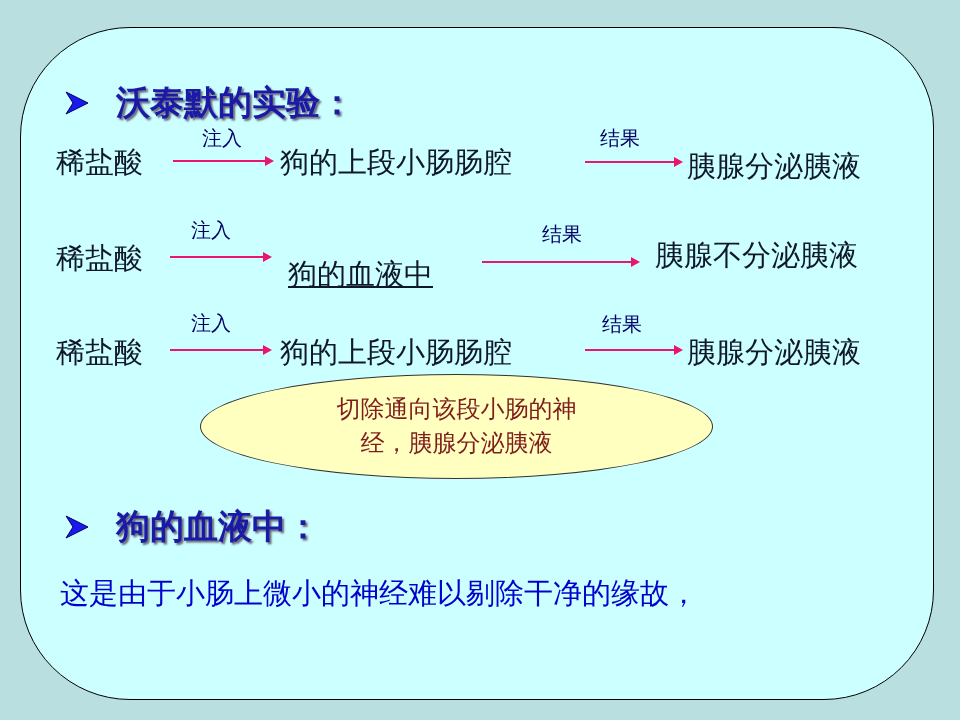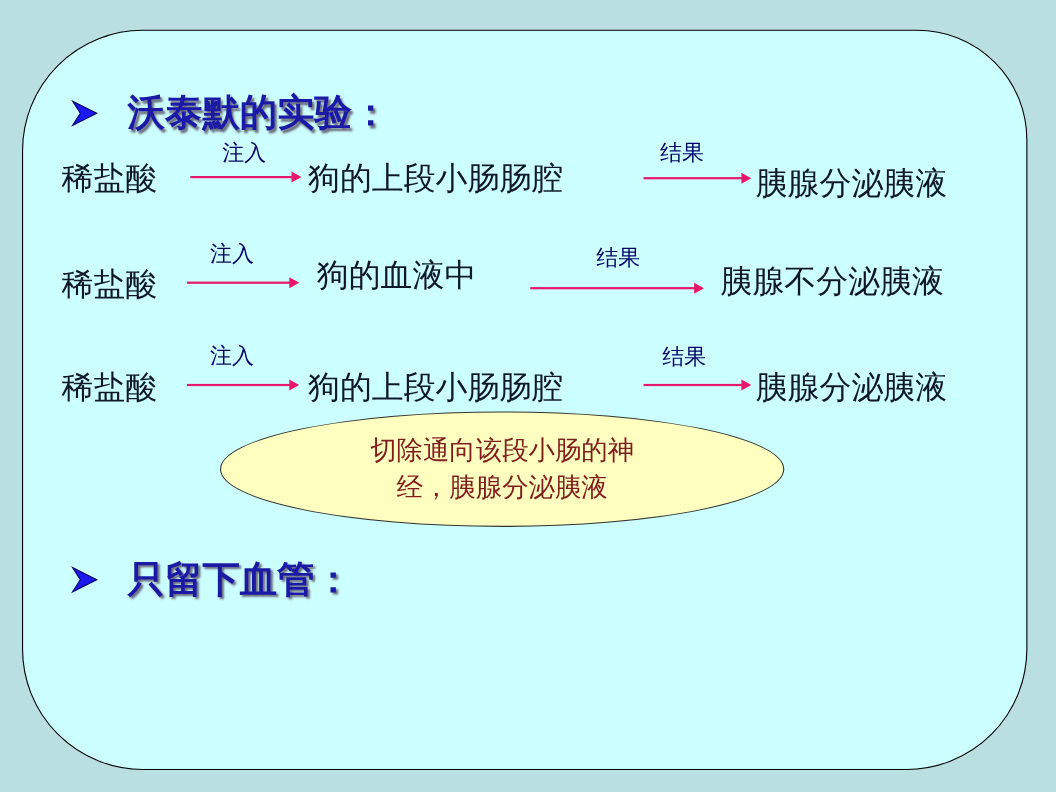"狗的血液中" div.txt { text-decoration: none -> underline; top: 236px -> 260px }
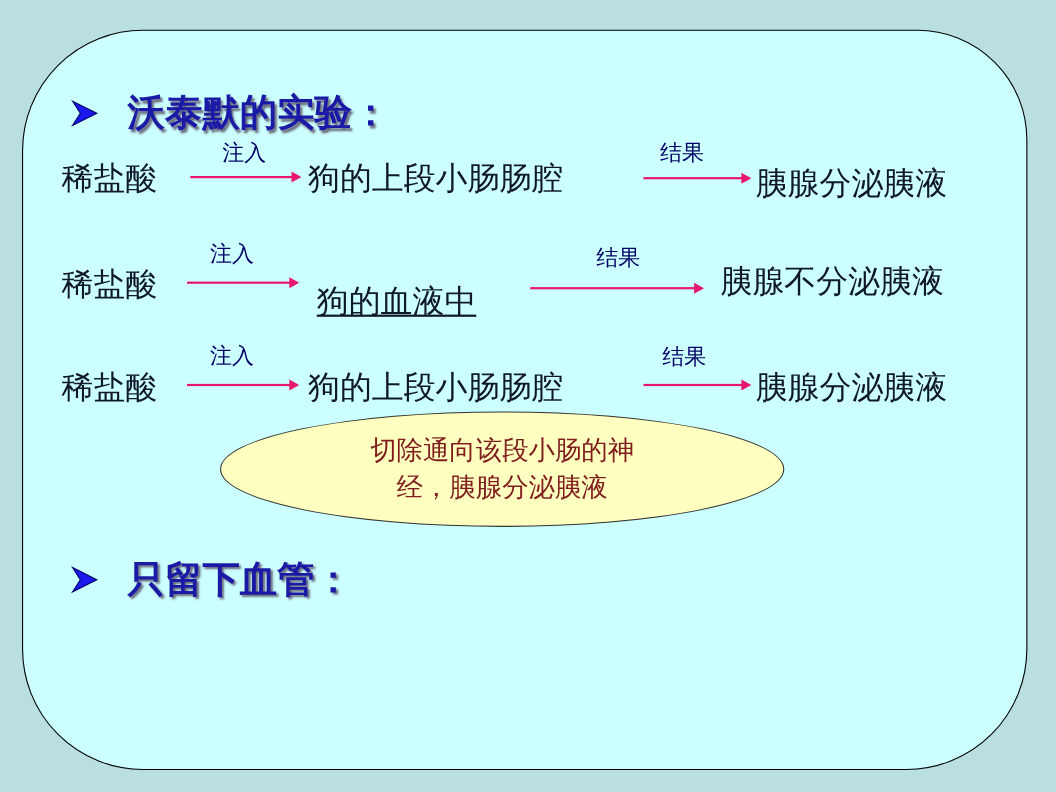"只留下血管：" span { text: 只留下血管 -> 狗的血液中 }
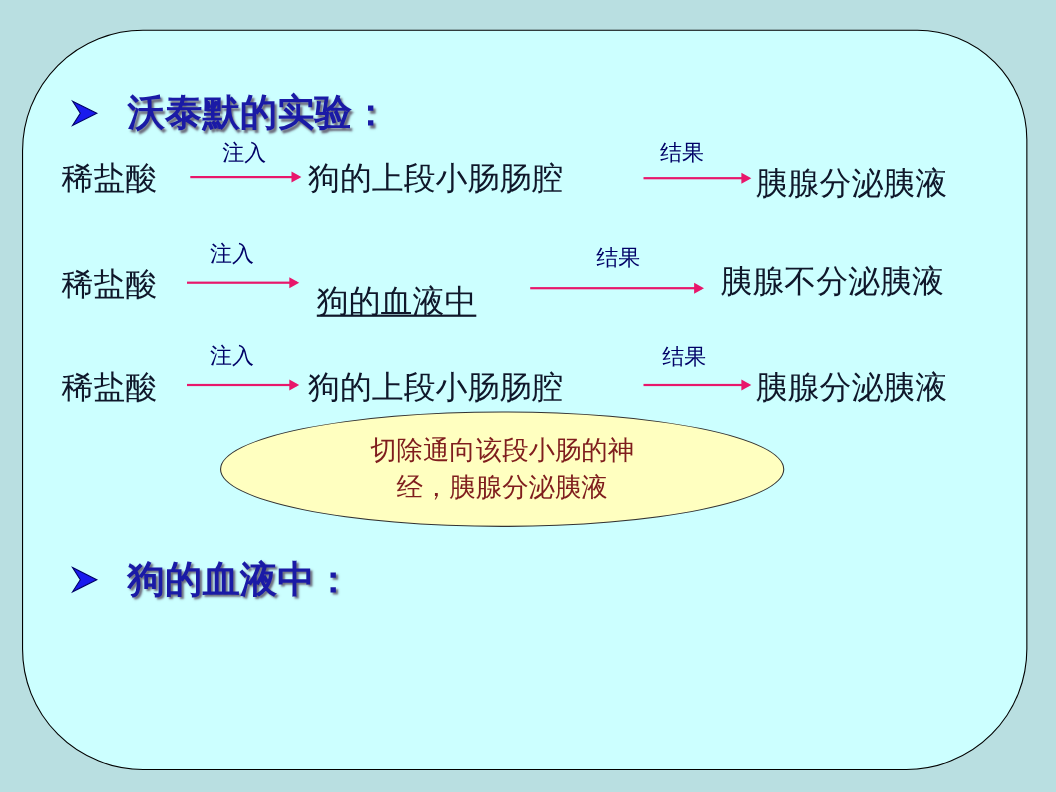"这是由于小肠上微小的神经难以剔除干净的缘故，" div { html: none -> <div>这是由于小肠上微小的神经难以剔除干净的缘故，</div> }
